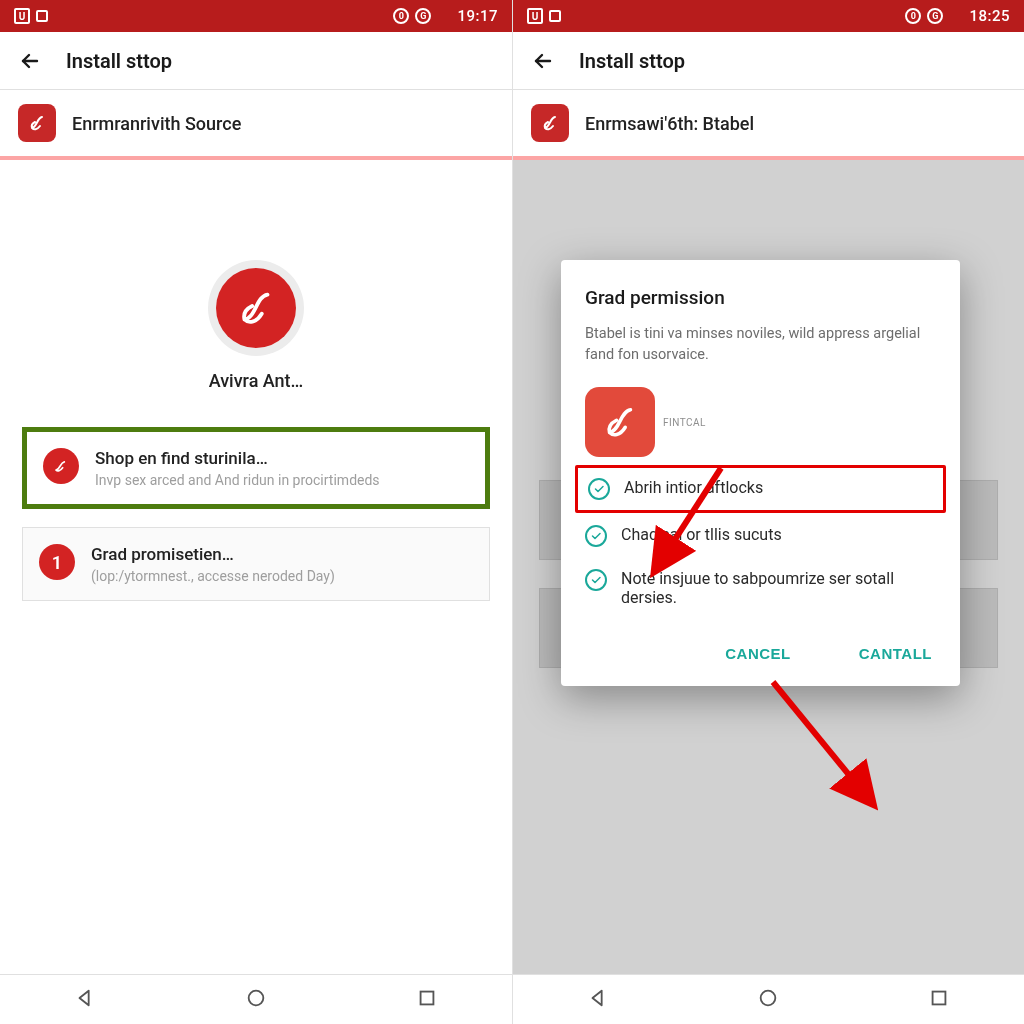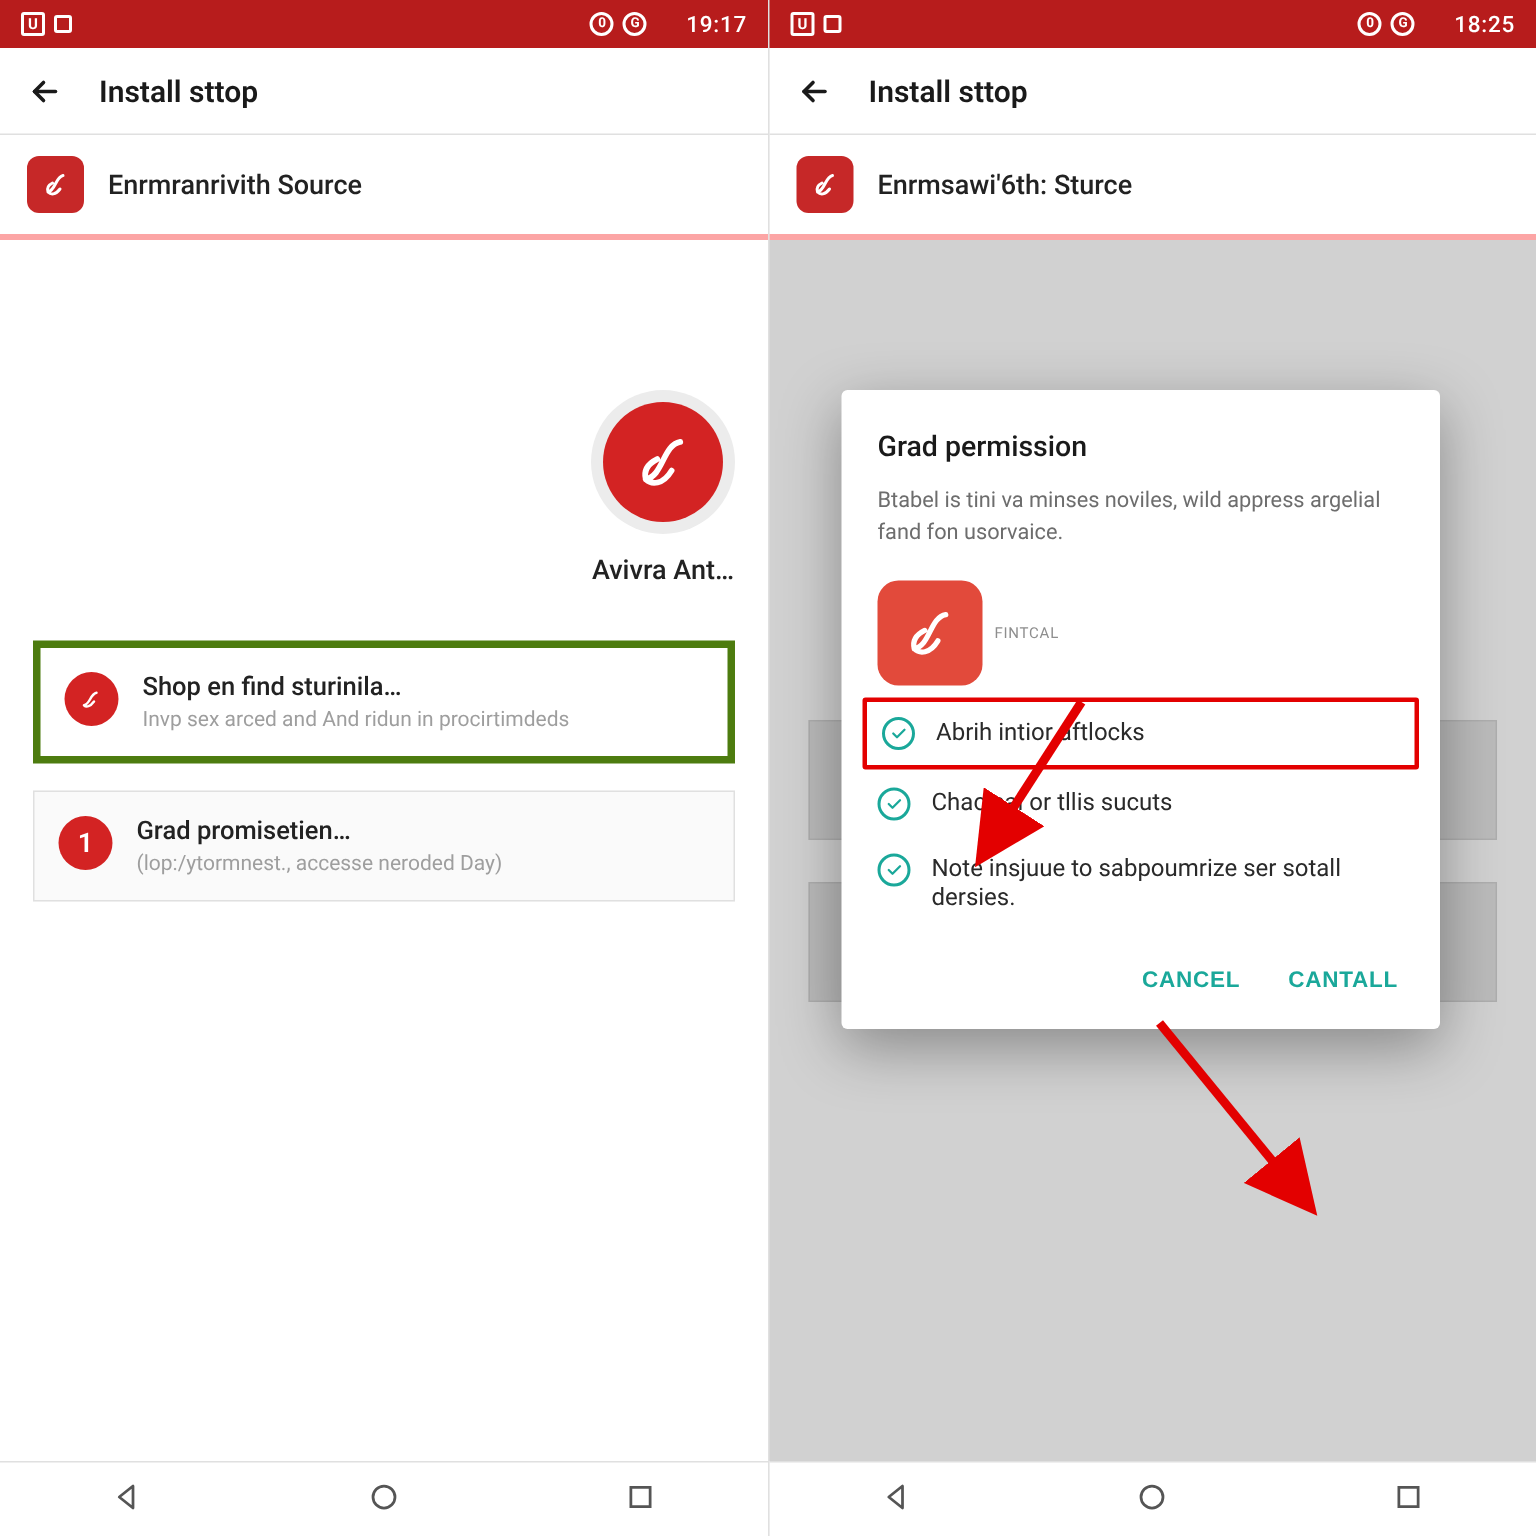"Enrmsawi'6th: Sturce" span.source-label { text: Sturce -> Btabel }
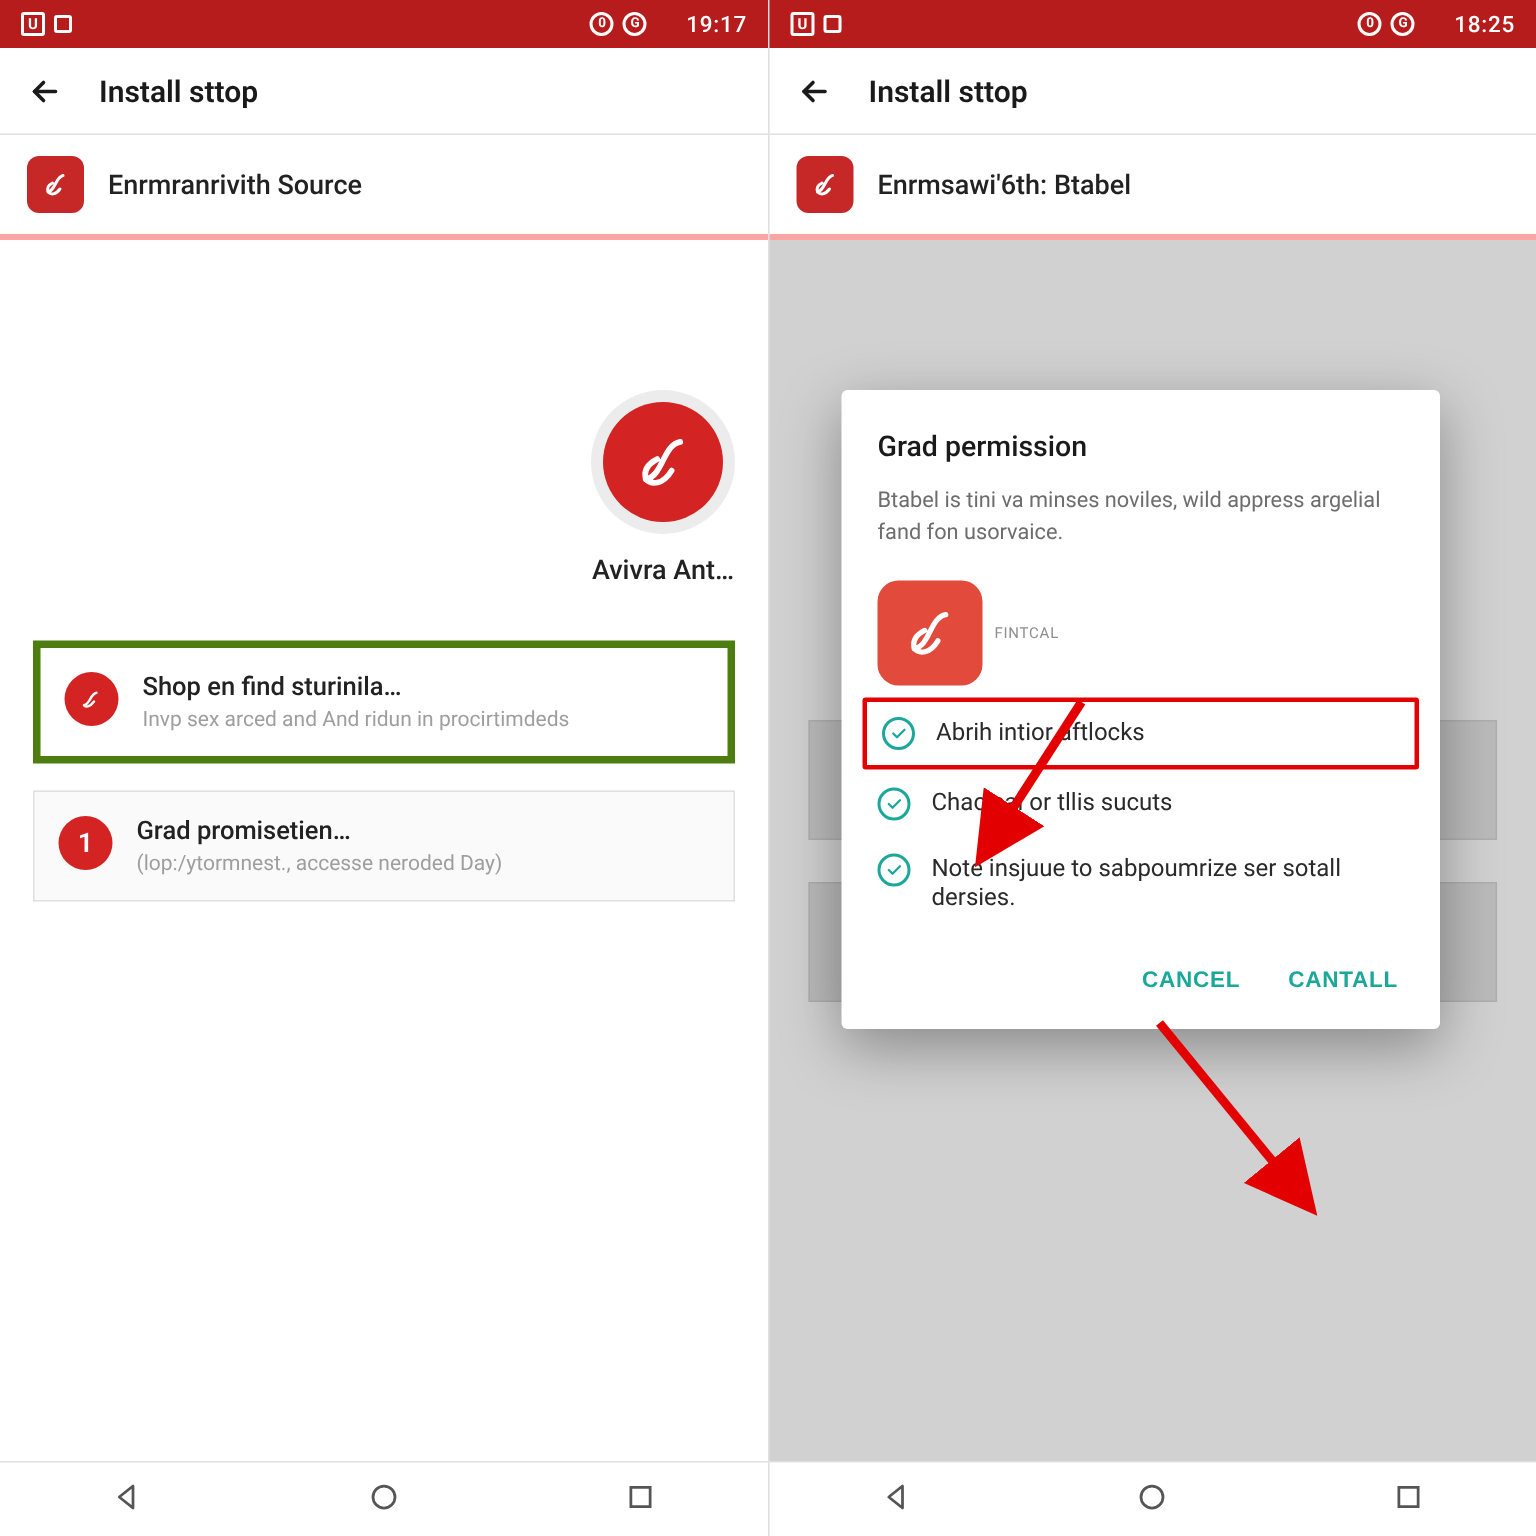"Avivra Ant…" .left-center { align-items: flex-end -> center }
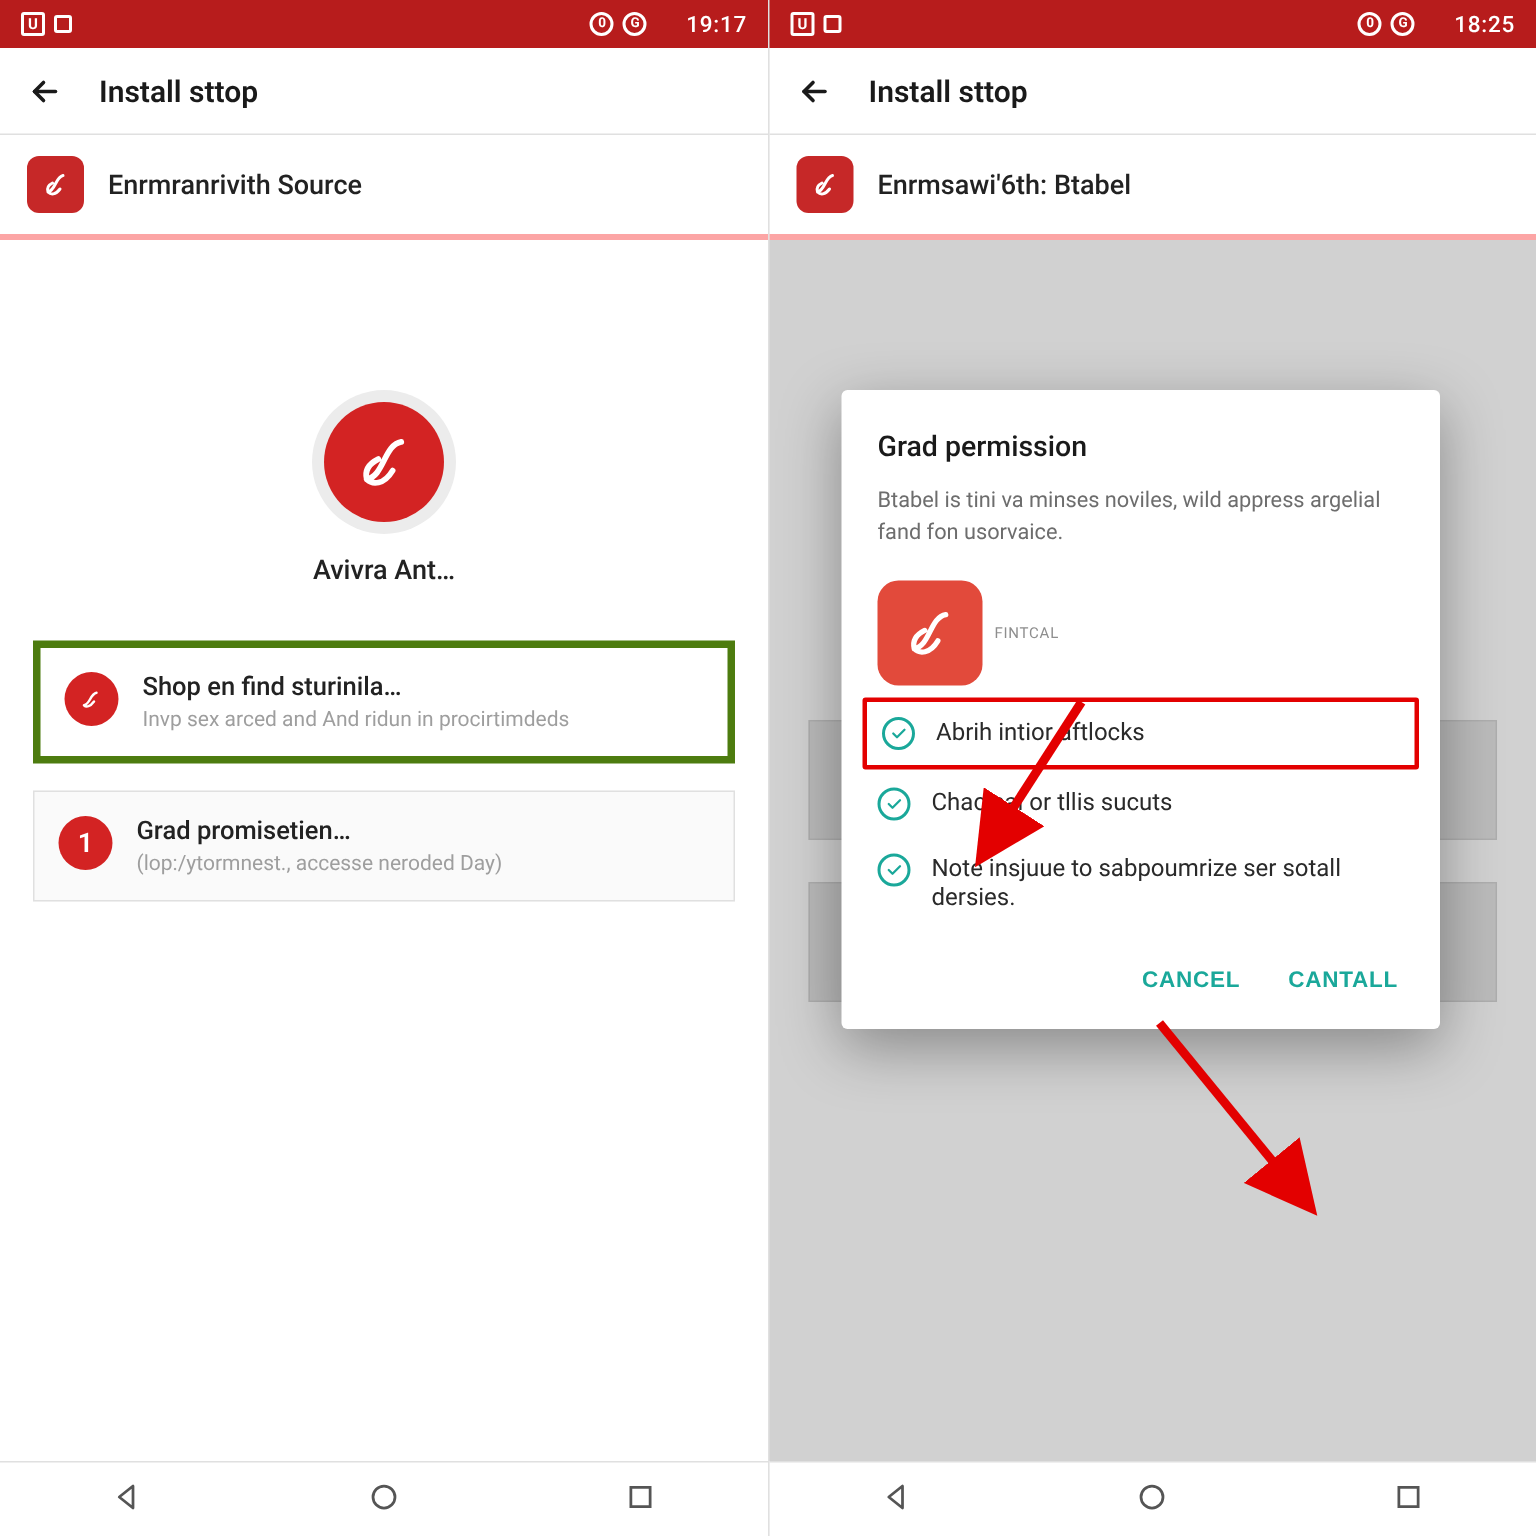"CANCEL" .dialog-actions { gap: 24px -> 60px }
